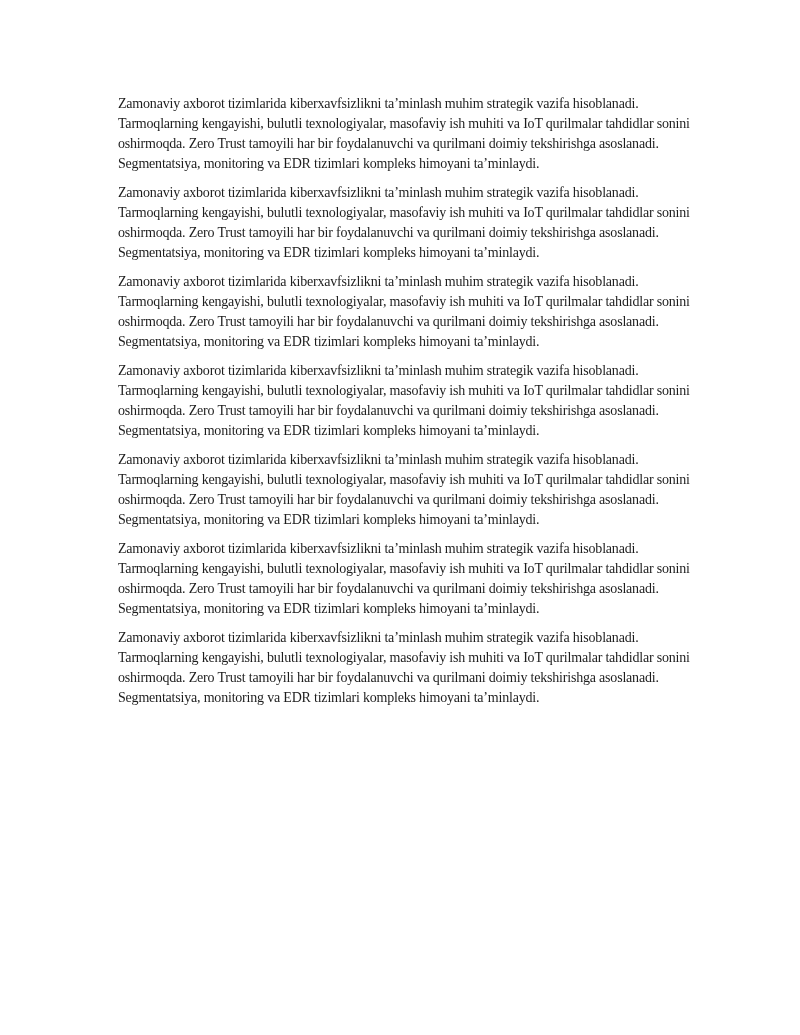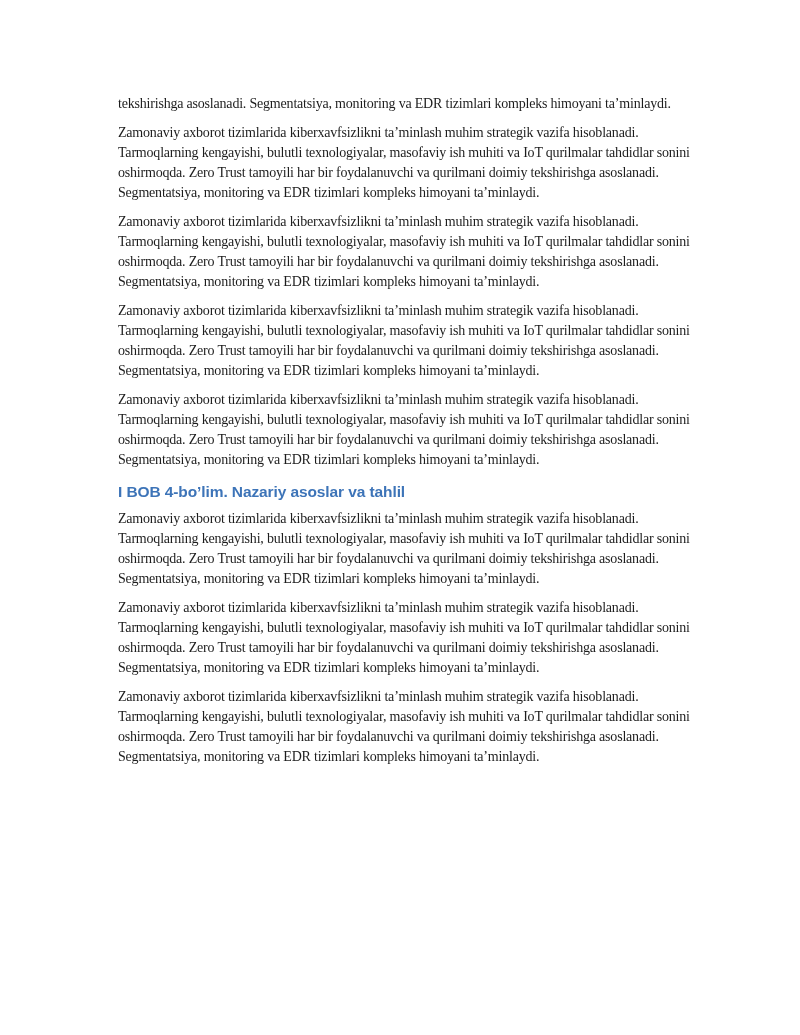"tekshirishga asoslanadi. Segmentatsiya," p.doc-paragraph { html: <p>tekshirishga asoslanadi. Segmentatsiya, monitoring va EDR tizimlari kompleks himoyani ta’minlaydi.</p> -> none }
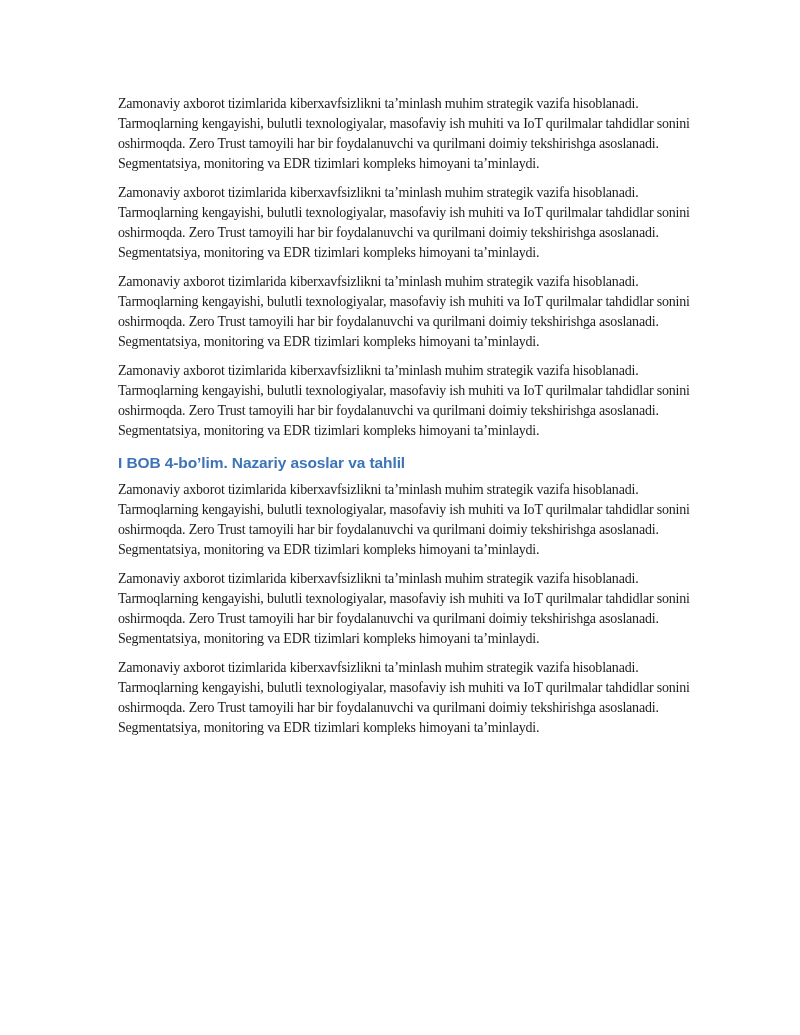"I BOB 4-bo’lim. Nazariy asoslar" h2.doc-heading { html: <h2>I BOB 4-bo’lim. Nazariy asoslar va tahlil</h2> -> none }
